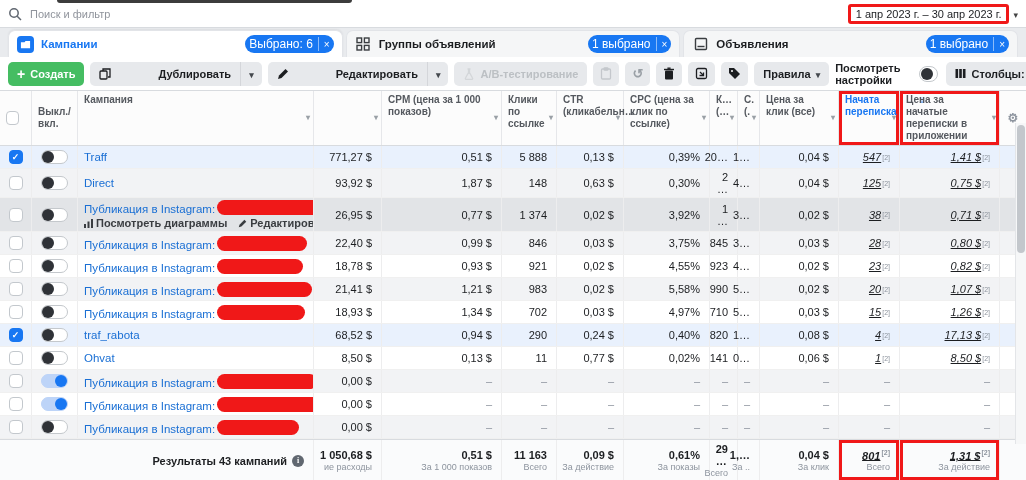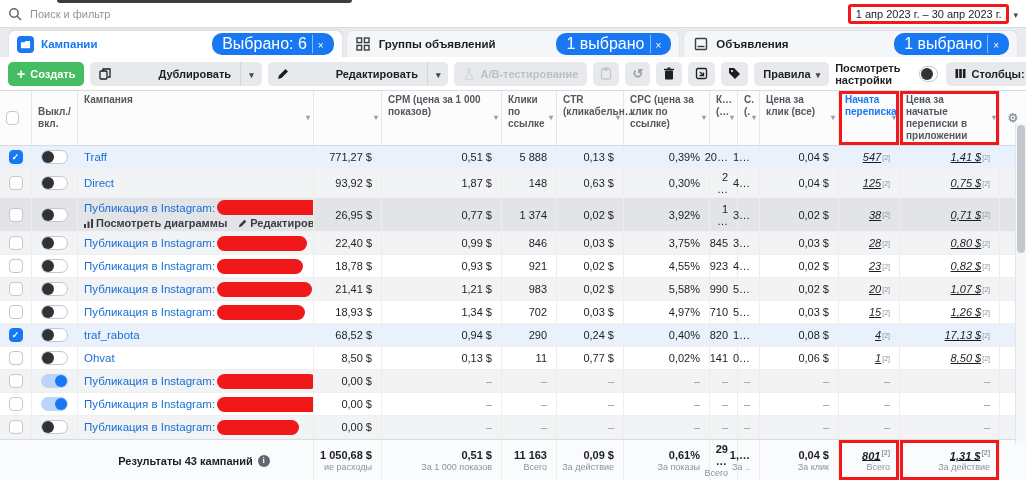"Выбрано: 6" .pill { font-size: 16px -> 12px; padding: 2px 10px -> 2px 4px }
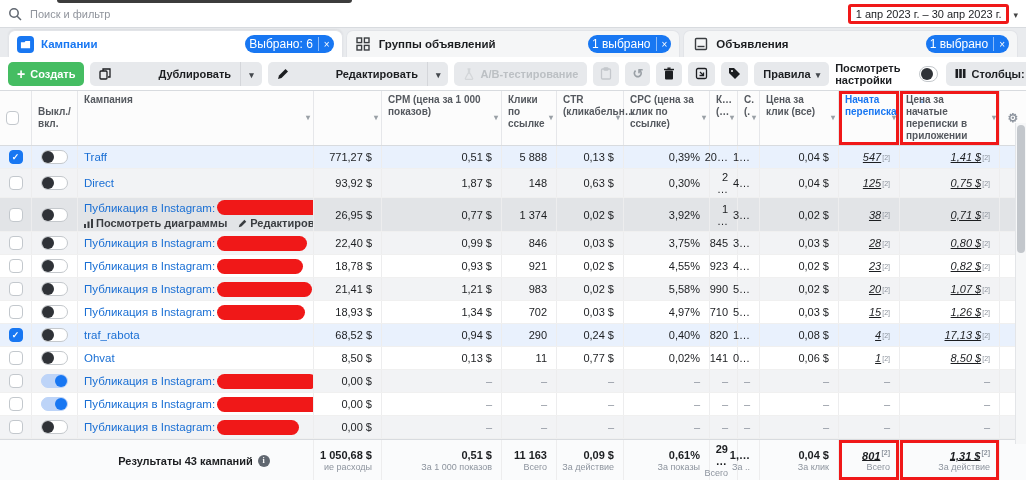"Traff" .nm-line { align-items: center -> flex-end }
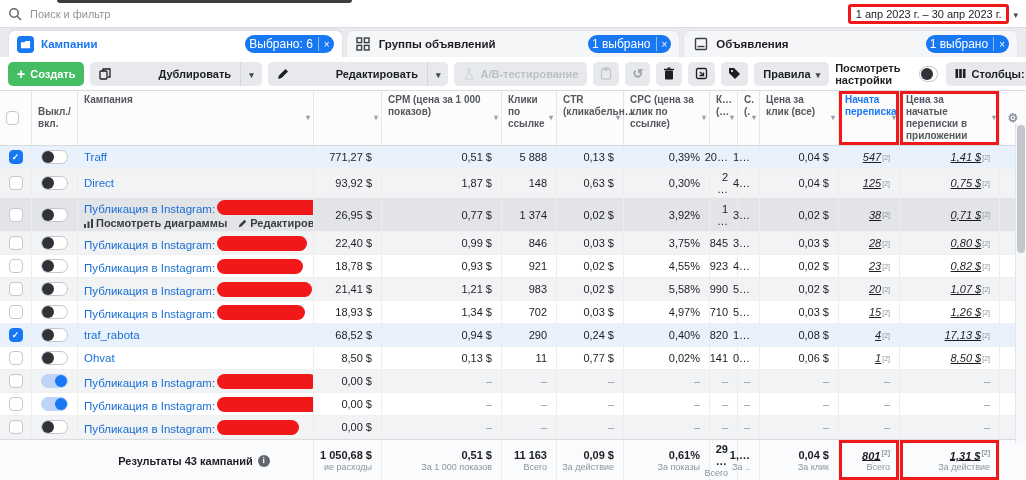"Результаты 43 кампаний" .f-label { justify-content: center -> flex-end }
